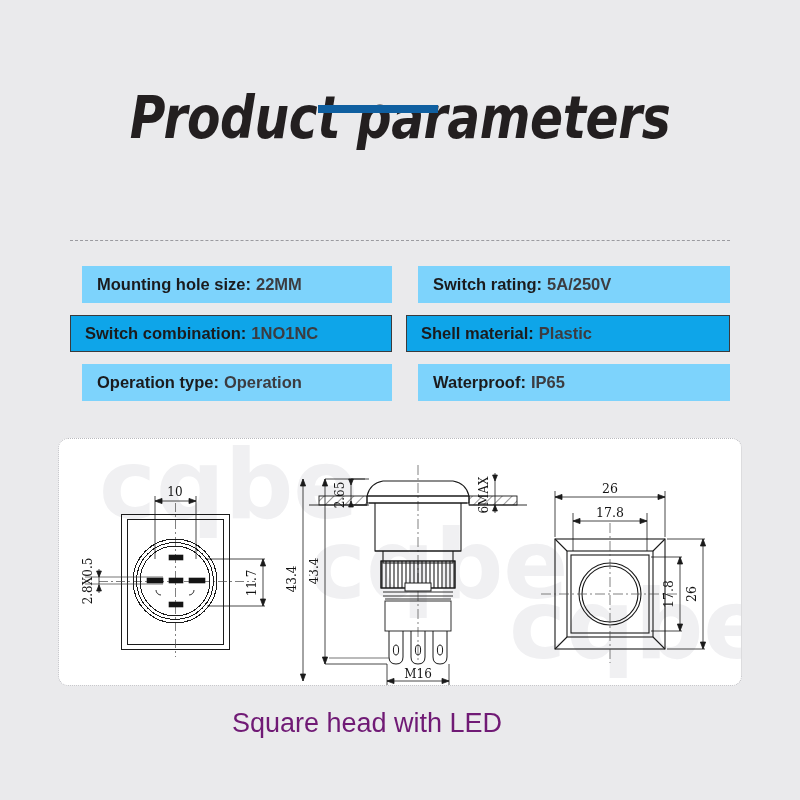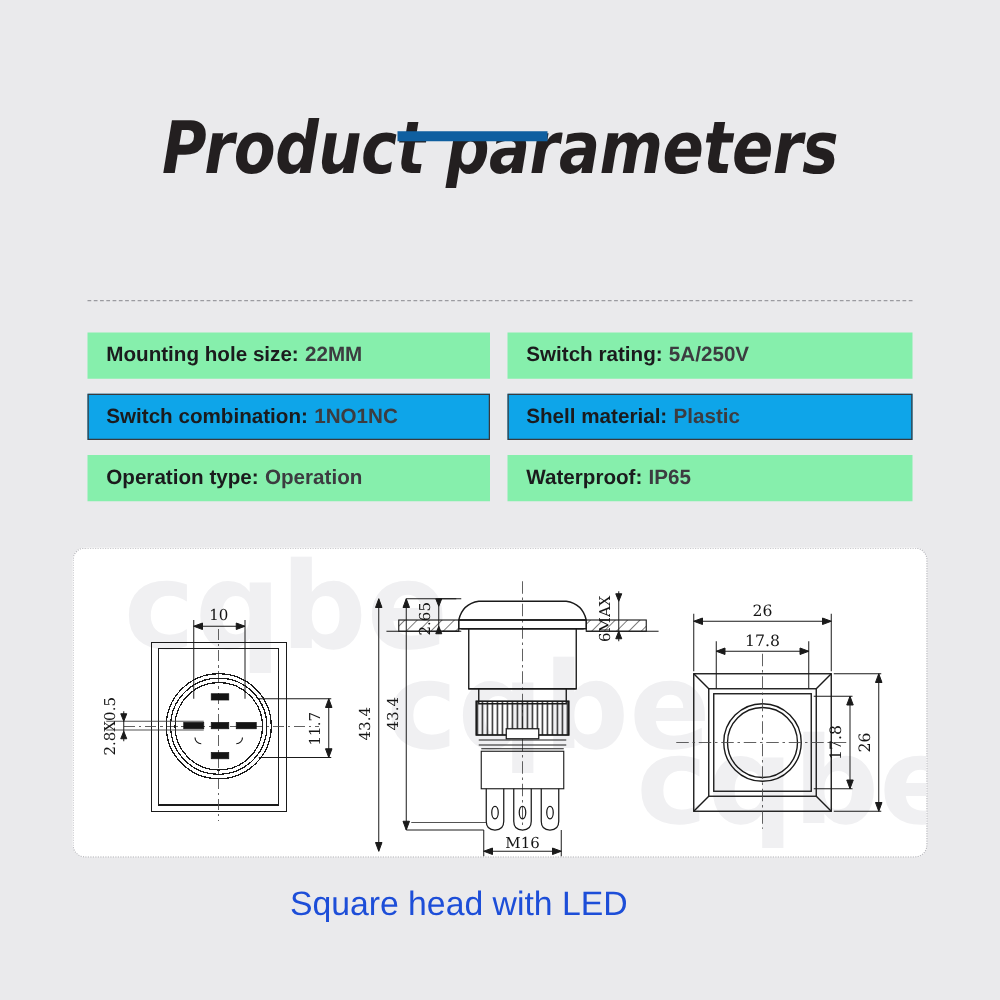"Mounting hole size:" .spec-row.shaded { background: #86efac -> #7dd3fc; margin-left: none -> 12px }
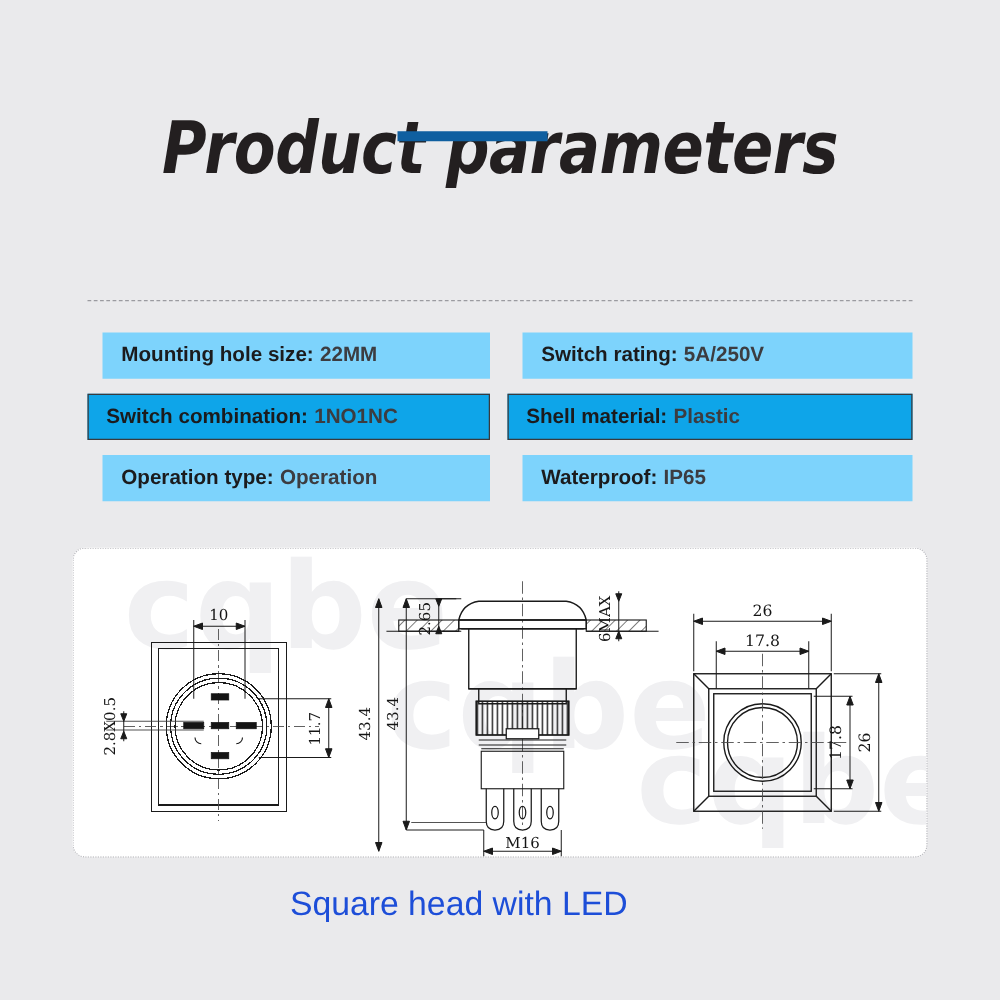"Square head with LED" .caption { color: #1d4ed8 -> #701a75 }
